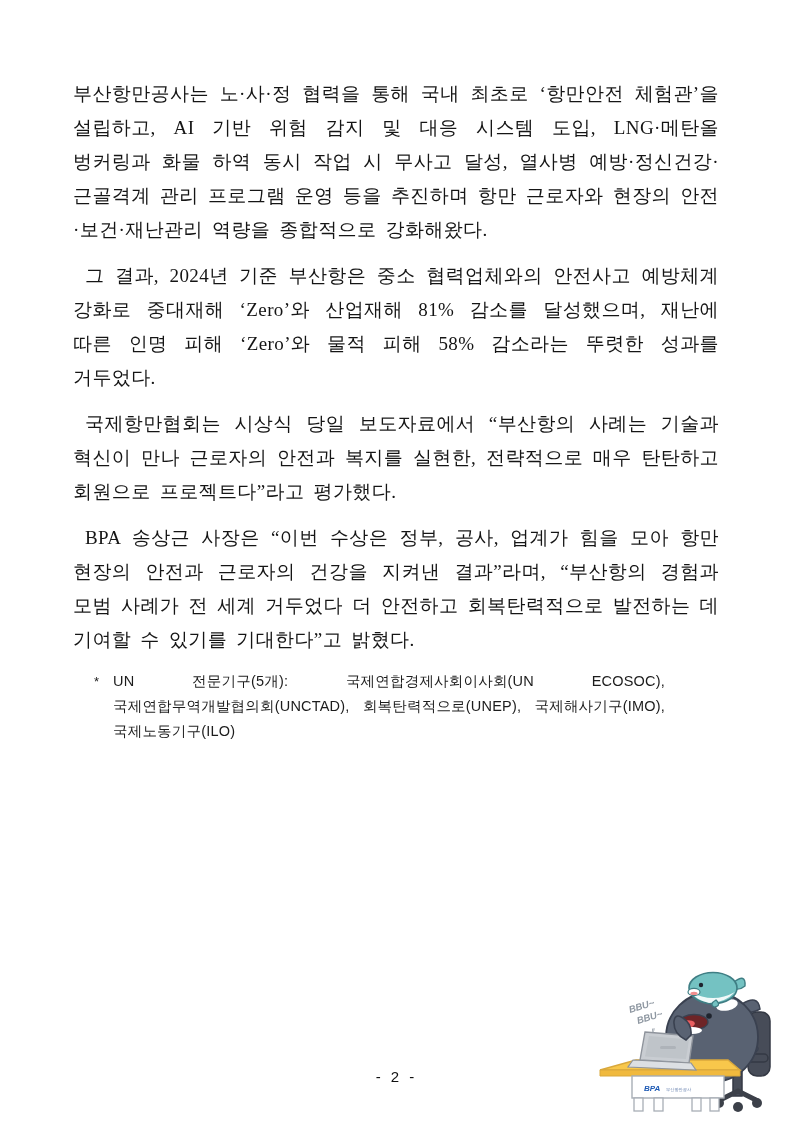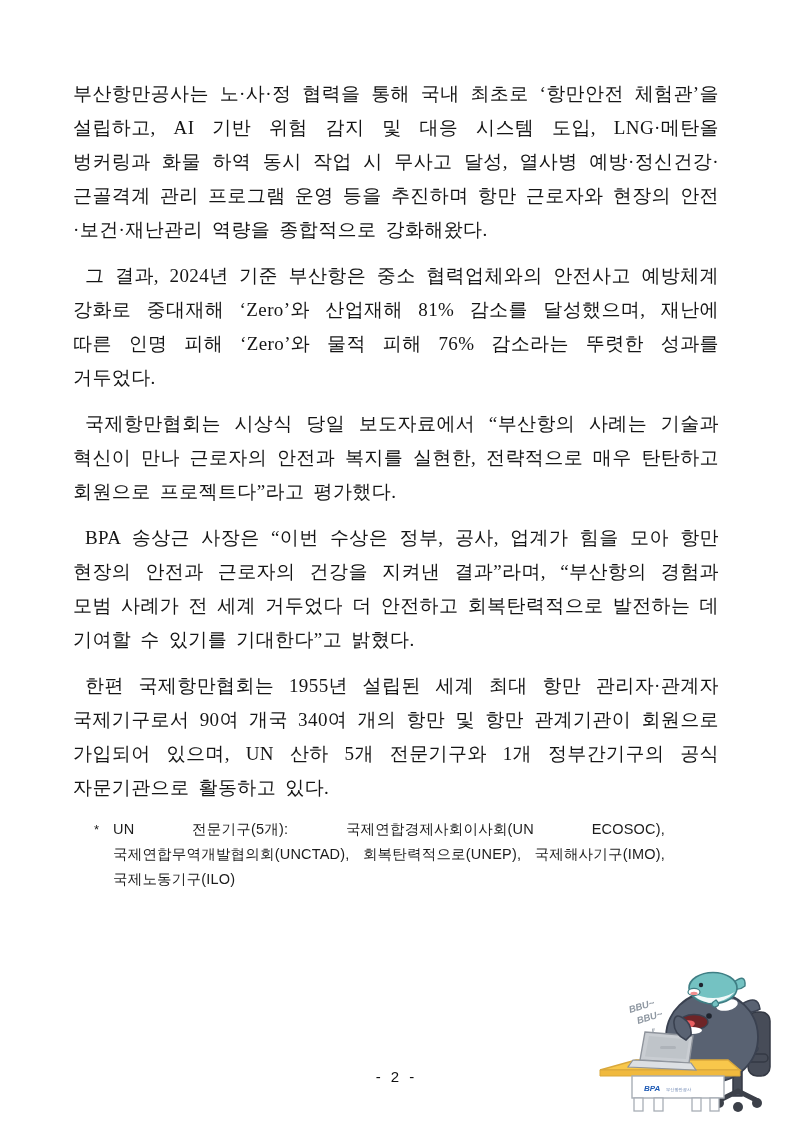"그 결과, 2024년 기준 부산항은" p.para { text: 76% -> 58% }
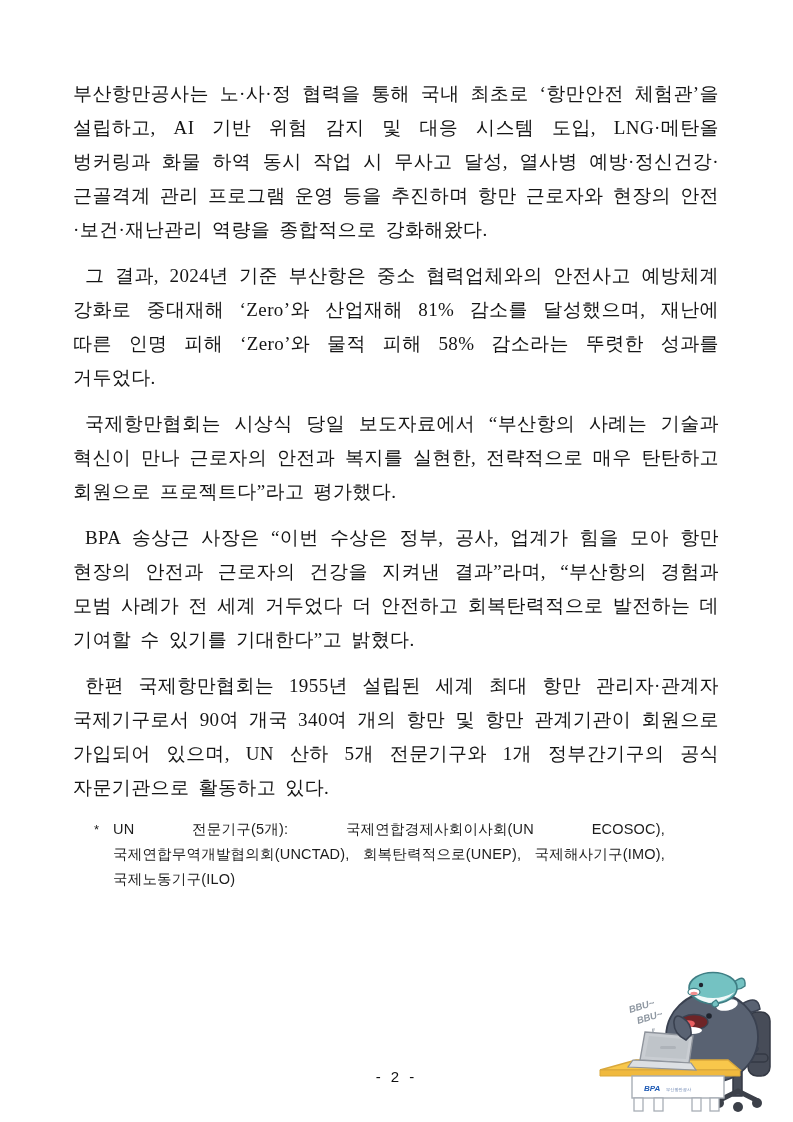"한편 국제항만협회는 1955년 설립된 세계" p.para { html: <p>한편 국제항만협회는 1955년 설립된 세계 최대 항만 관리자·관계자 국제기구로서 90여 개국 340여 개의 항만 및 항만 관계기관이 회원으로 가입되어 있으며, UN 산하 5개 전문기구와 1개 정부간기구의 공식 자문기관으로 활동하고 있다.</p> -> none }
